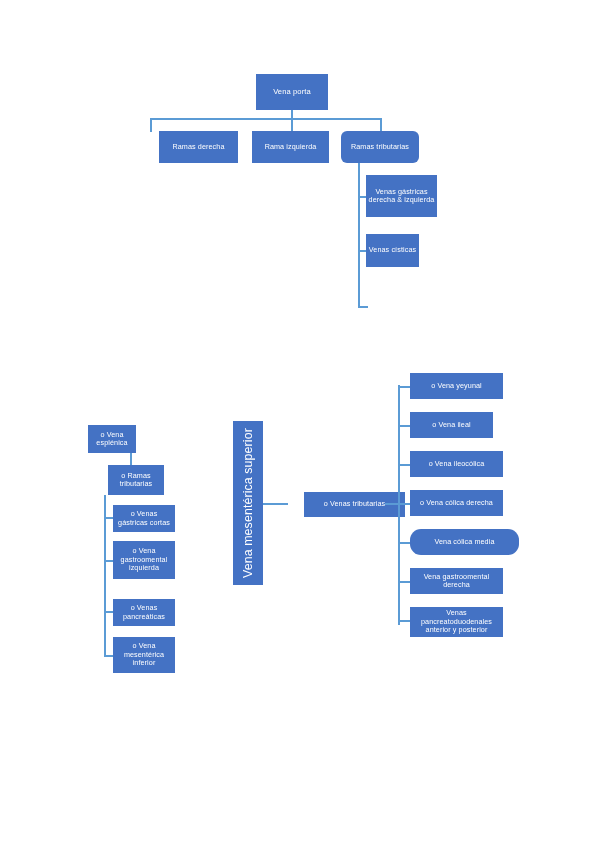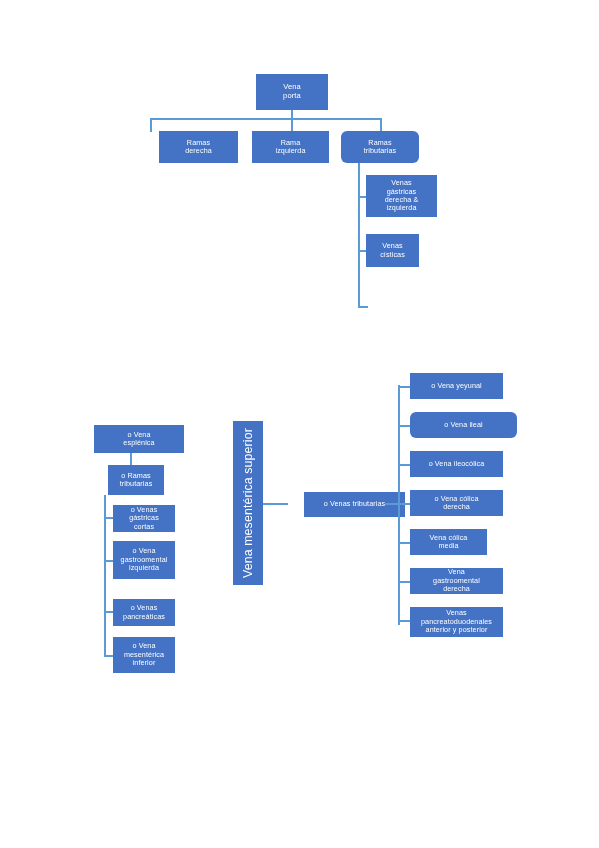"Vena porta" .node { padding: 1px 18px -> 1px 2px }
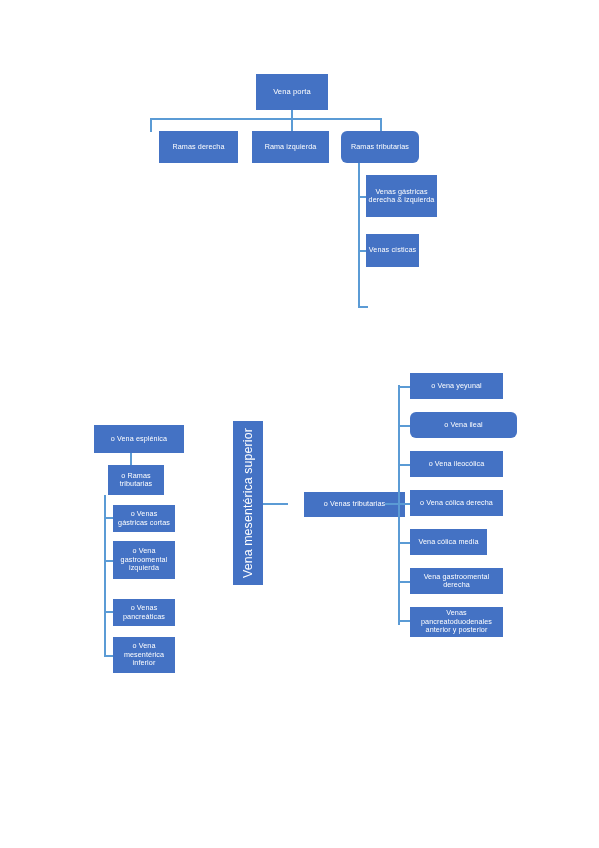"o Vena ileal" div.node { border-radius: 6px -> none; width: 107px -> 83px }
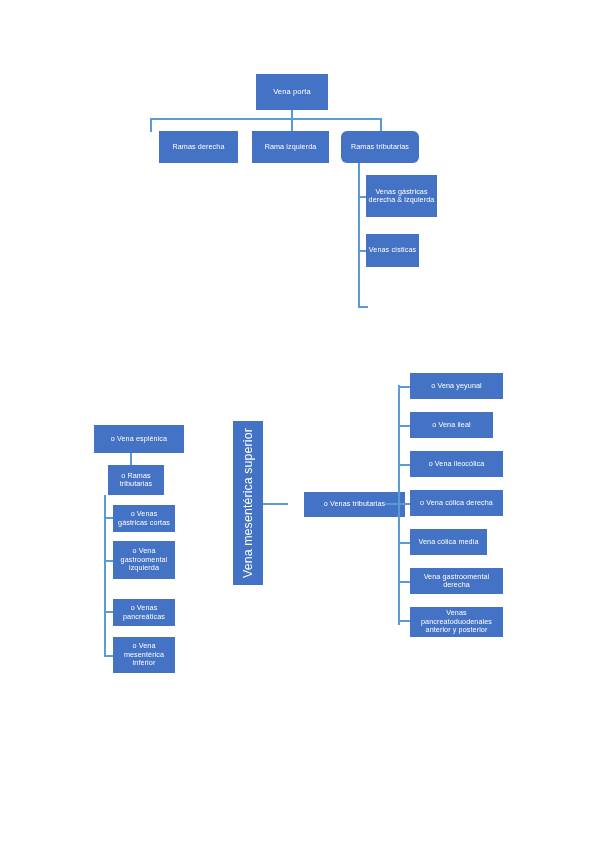"o Vena esplénica" div.node { left: 94px -> 88px; width: 90px -> 48px }
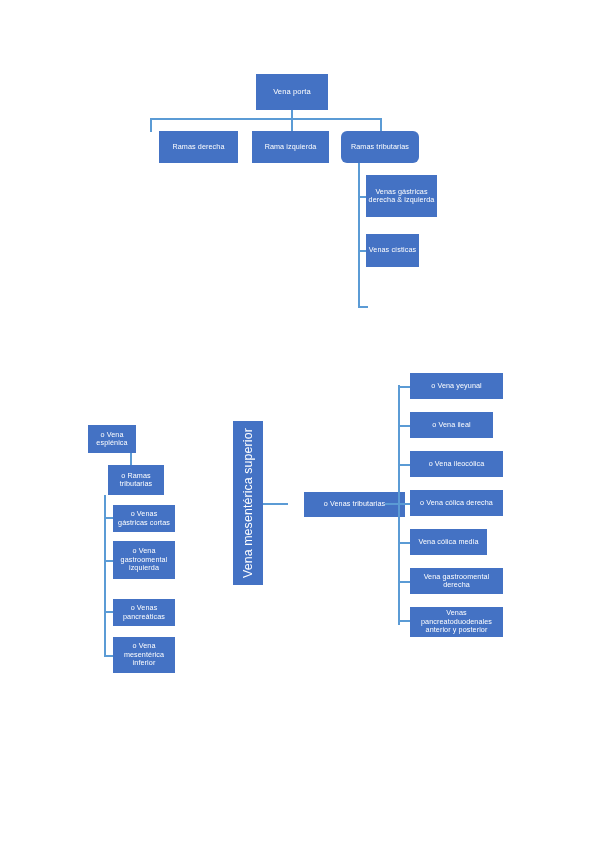"Vena cólica media" div.node { border-radius: none -> 11px; width: 77px -> 109px }
